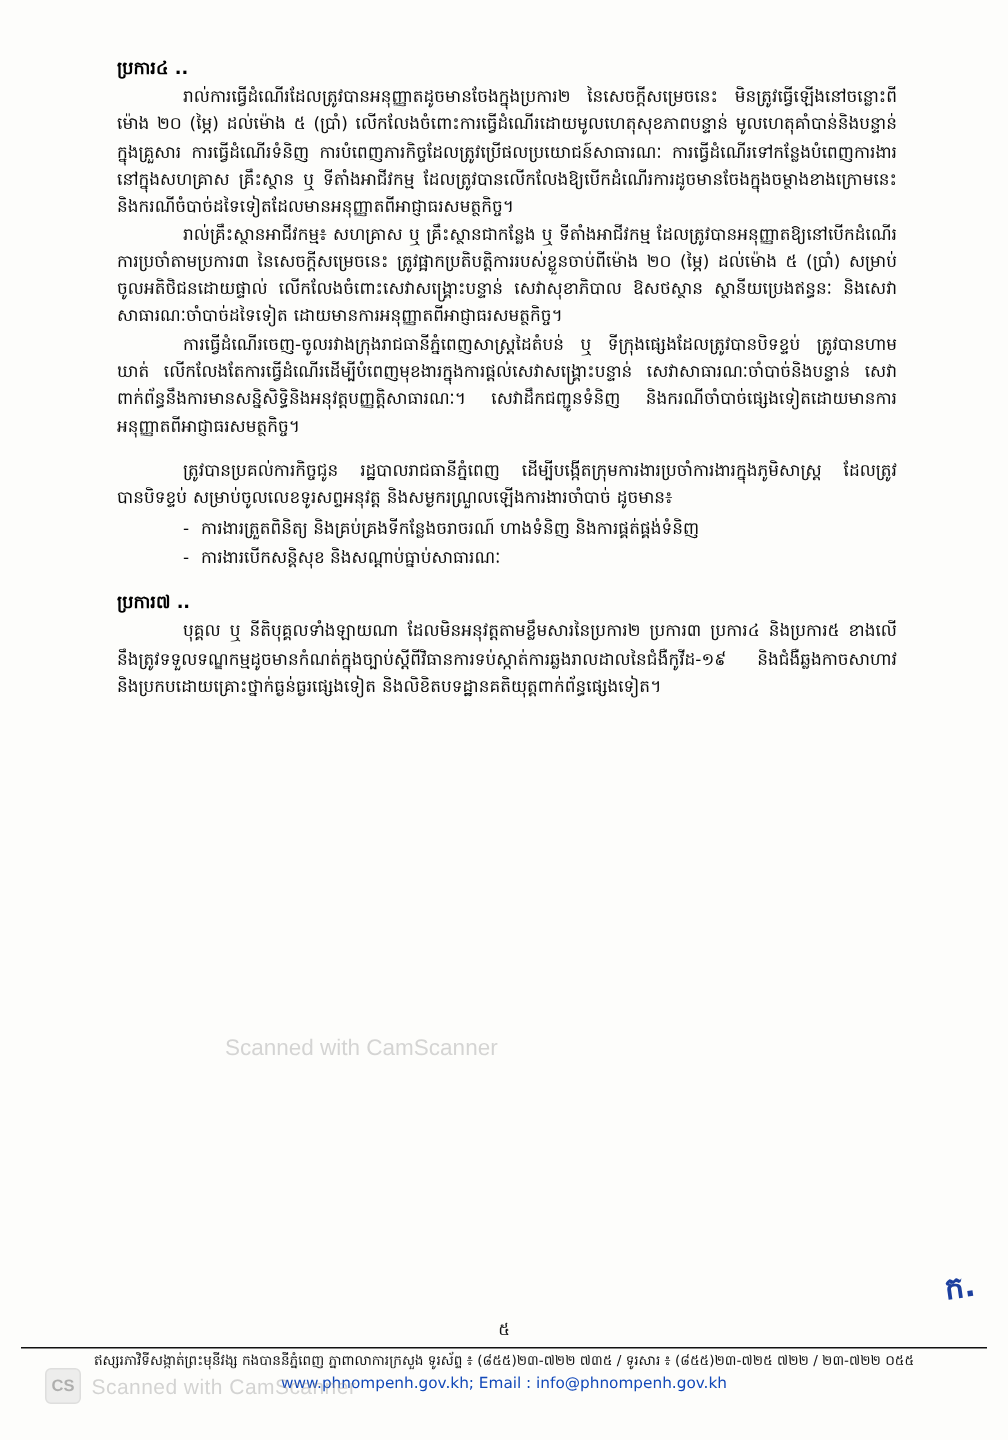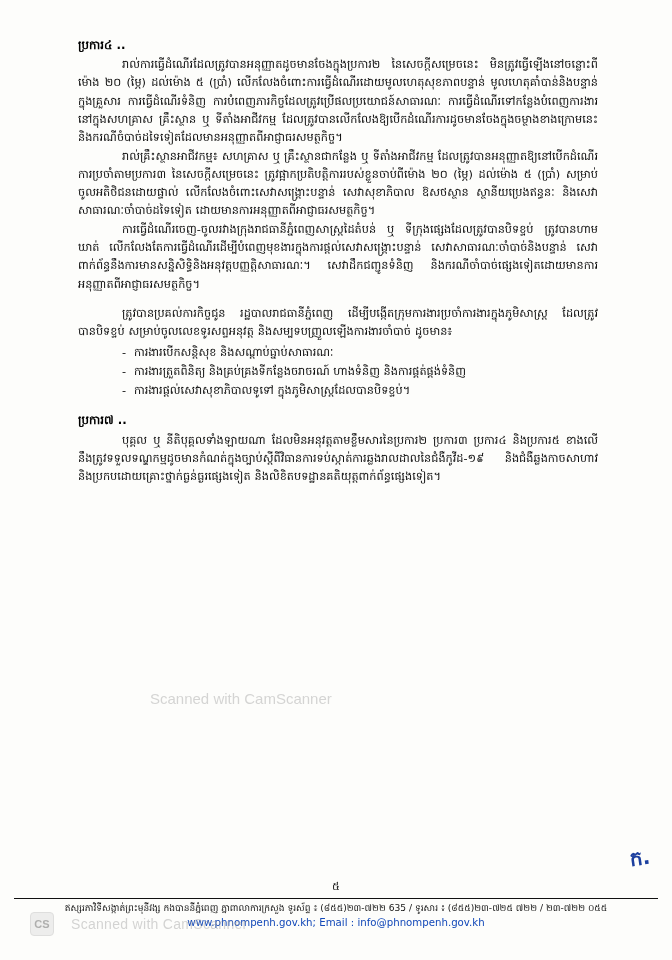"ត្រូវបានប្រគល់ការកិច្ចជូន" p.para { text: និងសម្បទបញ្រួលឡើងការងារចាំបាច់ -> និងសម្ងករណ្រួលឡើងការងារចាំបាច់ }
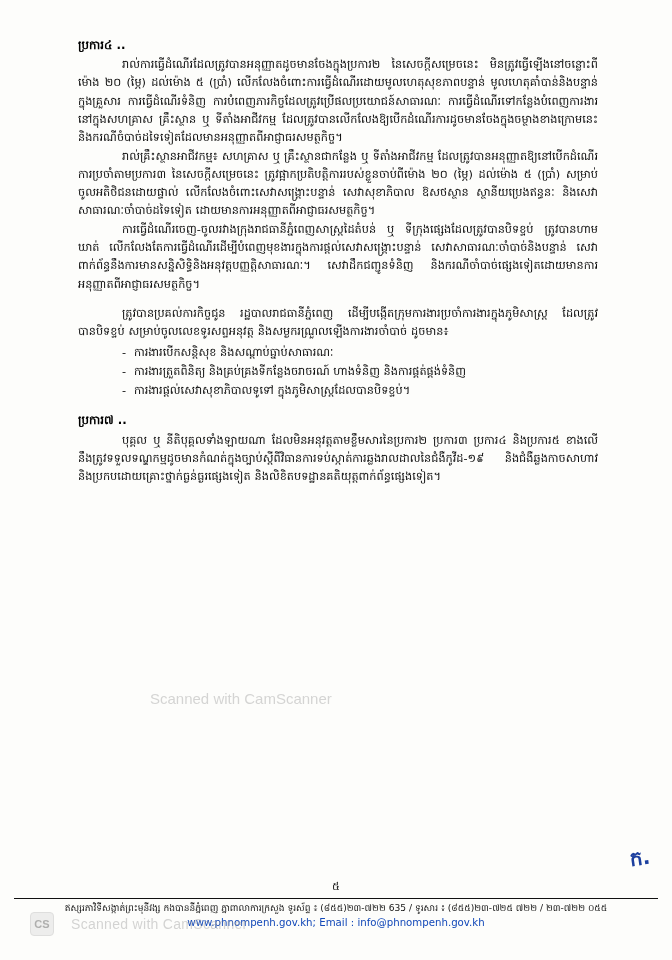"ការងារបើកសន្តិសុខ" li { order: before "ការងារត្រួតពិនិត្យ" -> after "ការងារត្រួតពិនិត្យ" }
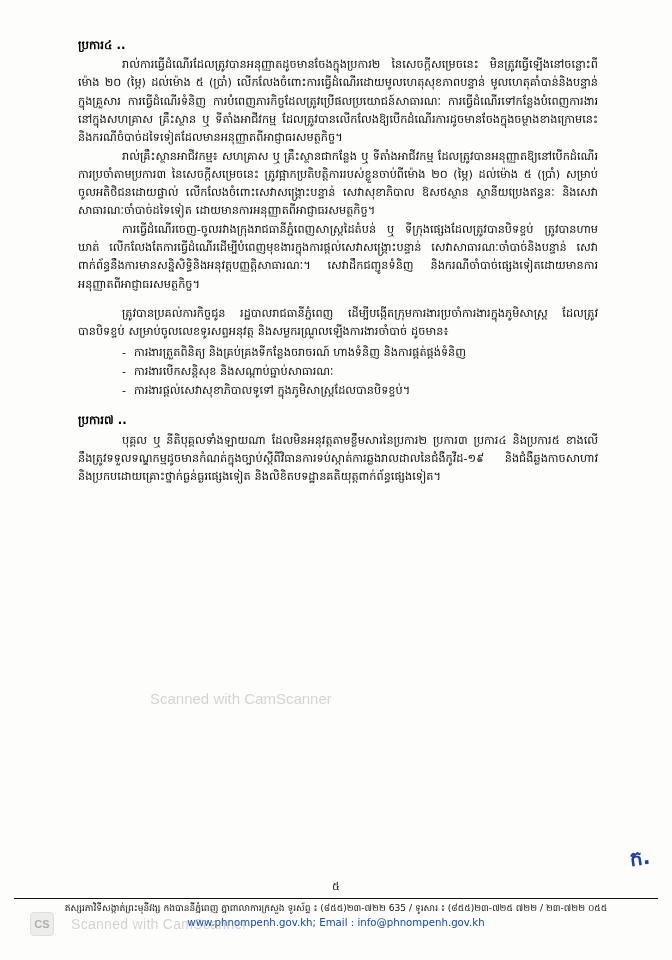"ការងារផ្ដល់សេវាសុខាភិបាលទូទៅ" li { html: <li>ការងារផ្ដល់សេវាសុខាភិបាលទូទៅ ក្នុងភូមិសាស្ត្រដែលបានបិទខ្ទប់។</li> -> none }
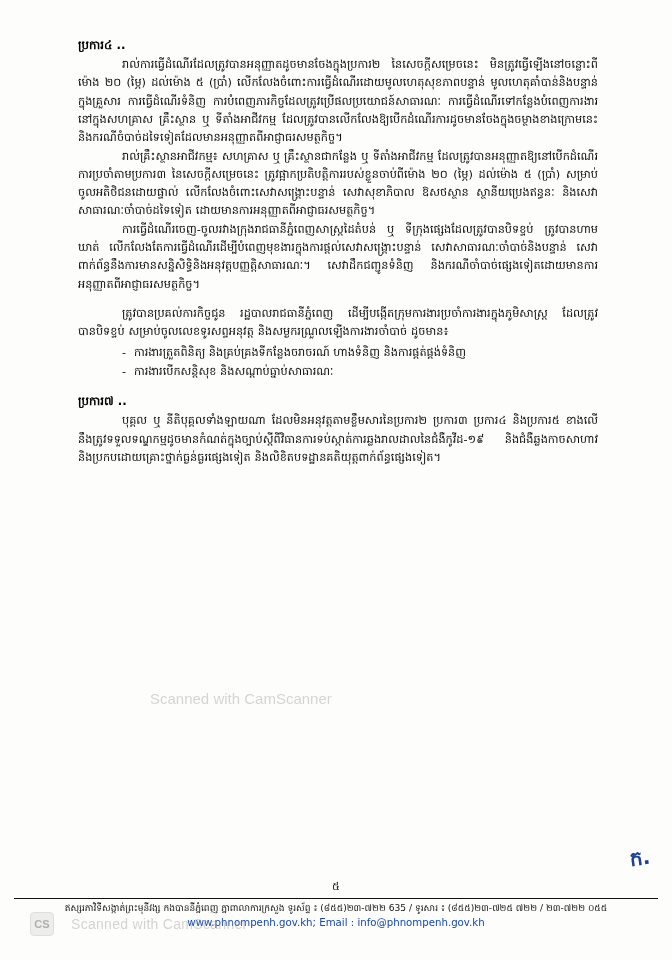"ឥស្សរភាវិទីសង្កាត់ព្រះមុនីវង្ស" div.footer-line1 { text: ២៣-៧២២ 635 -> ២៣-៧២២ ៧៣៥ }
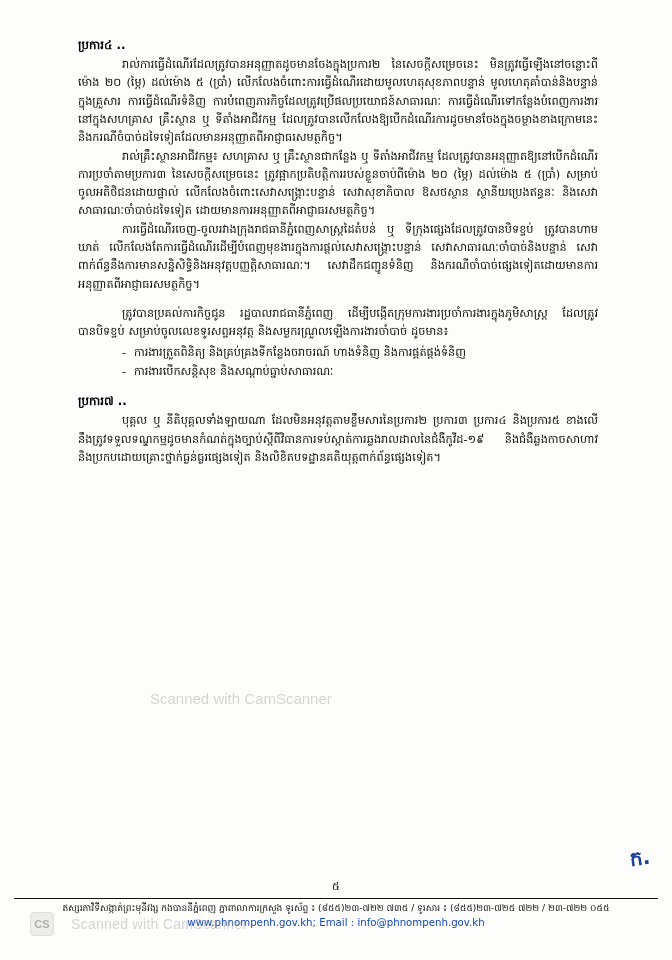"CS" .watermark { gap: 17px -> 7px }
